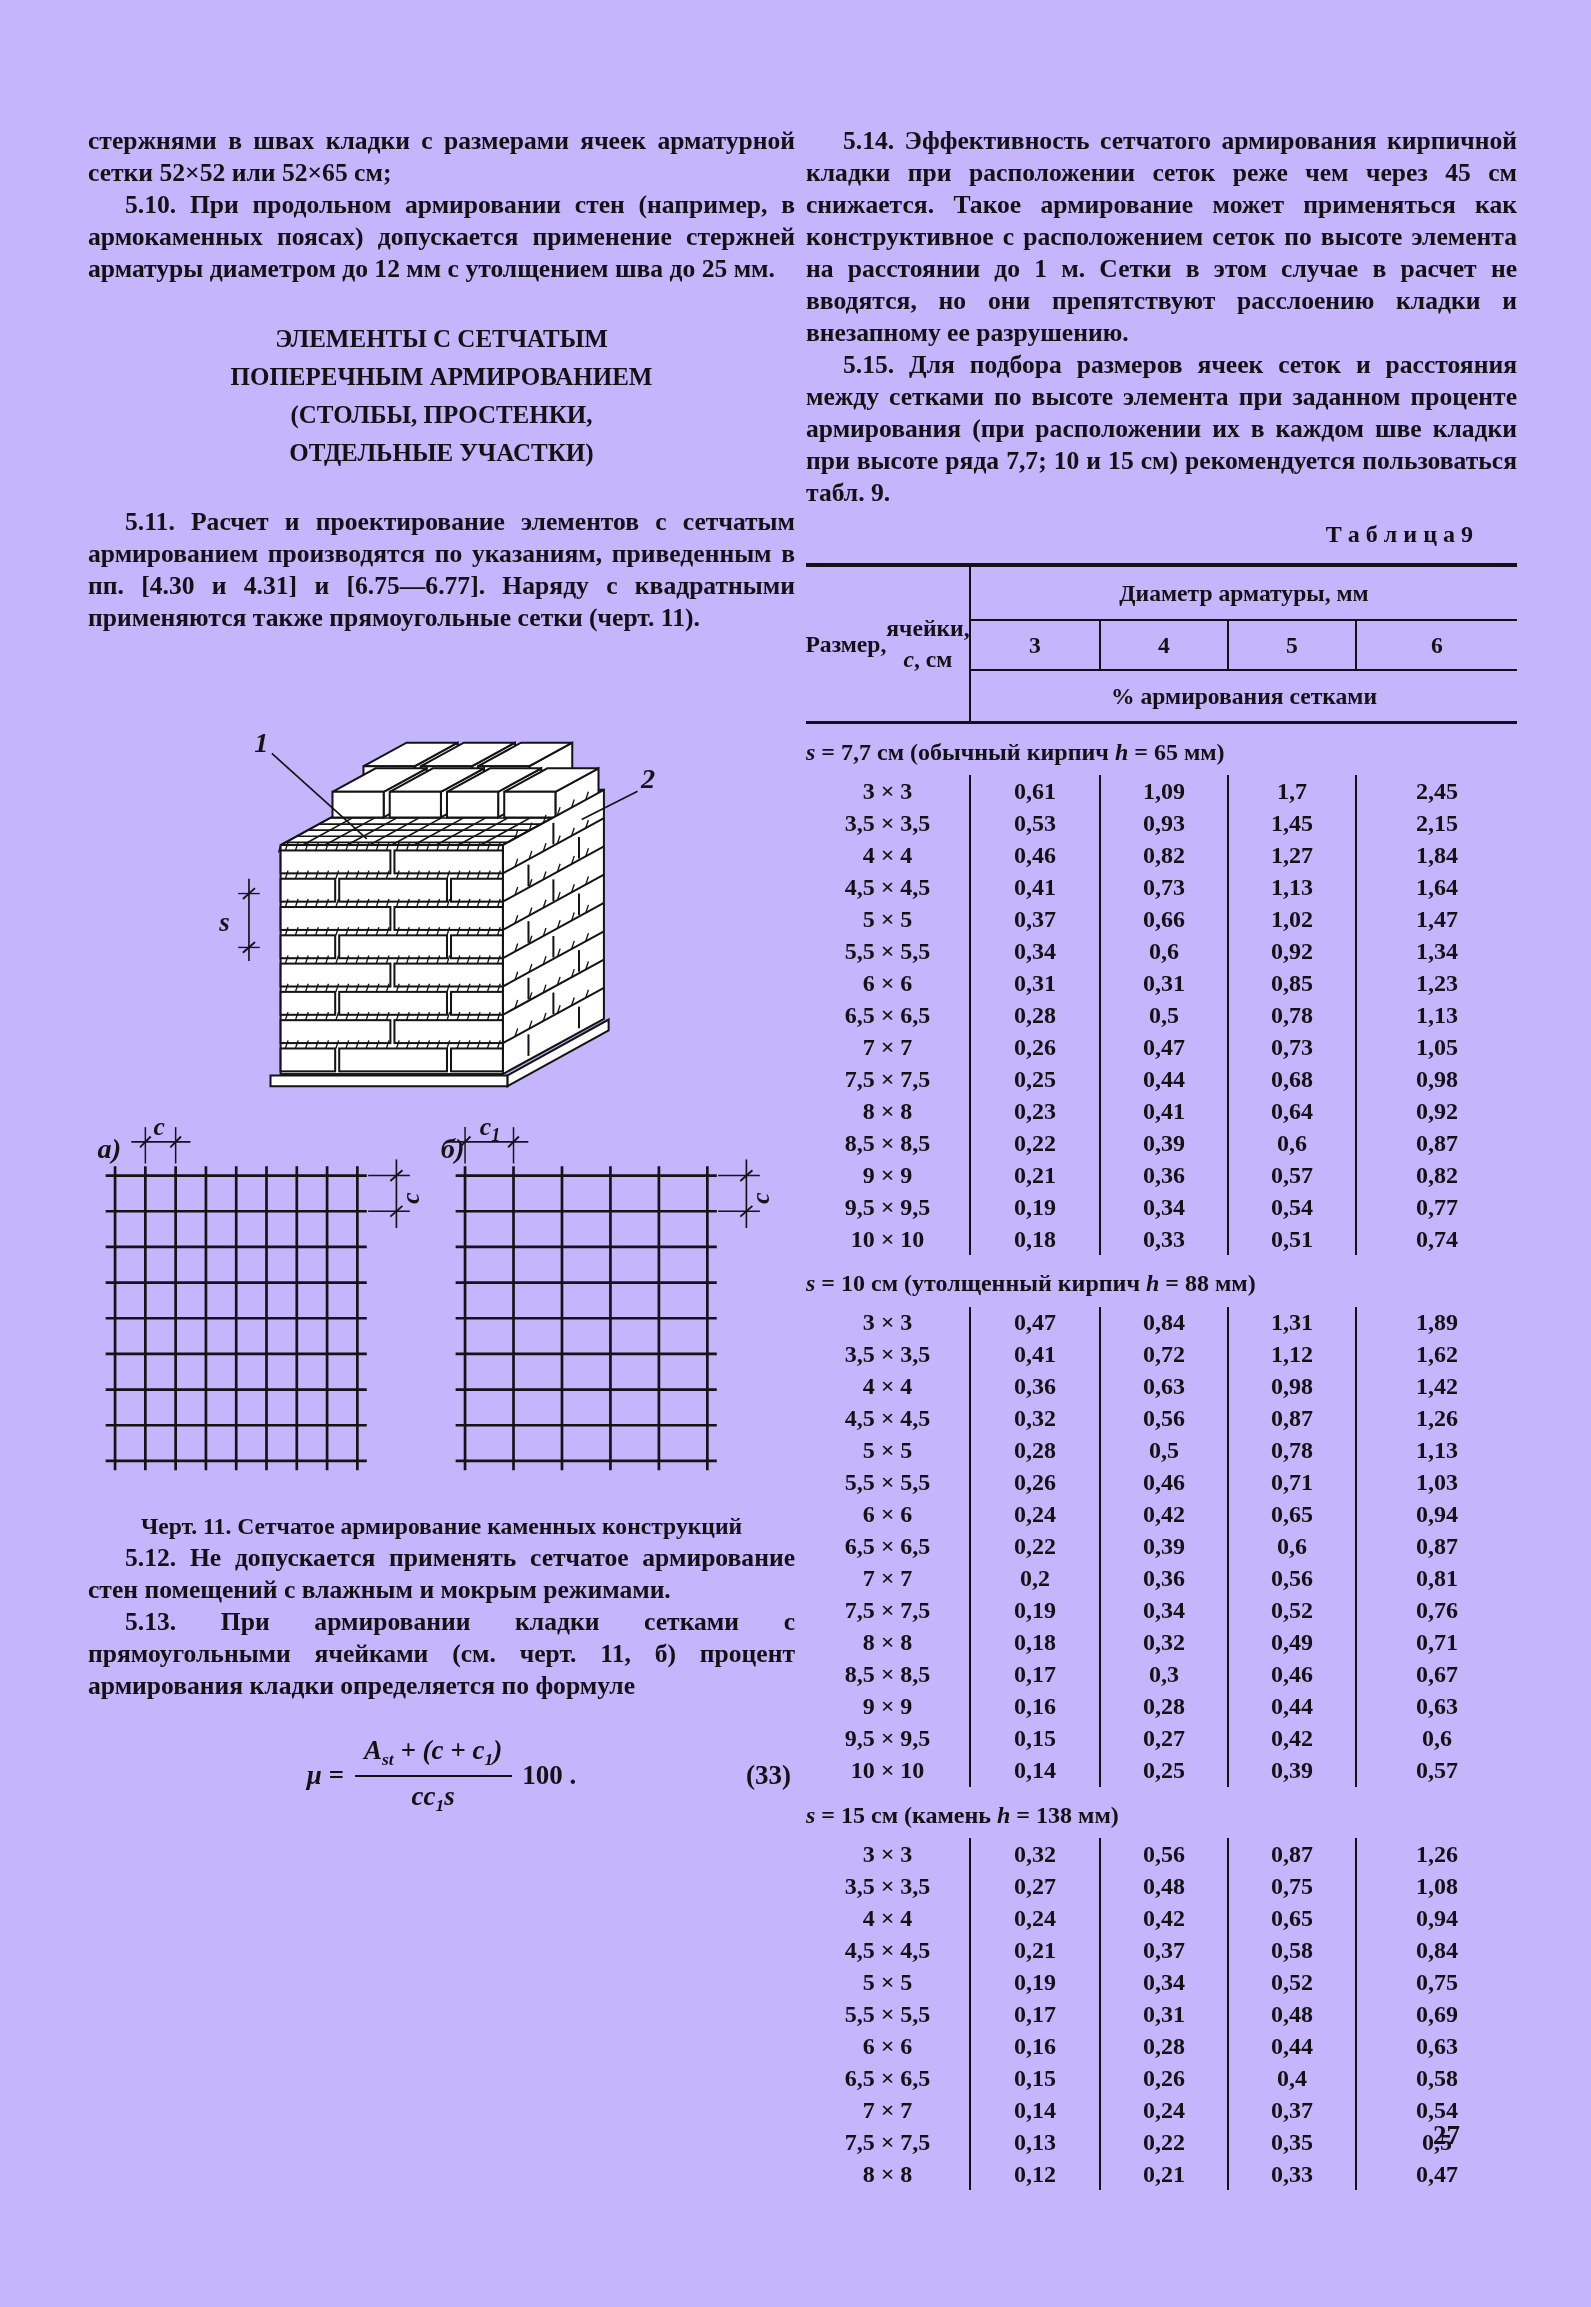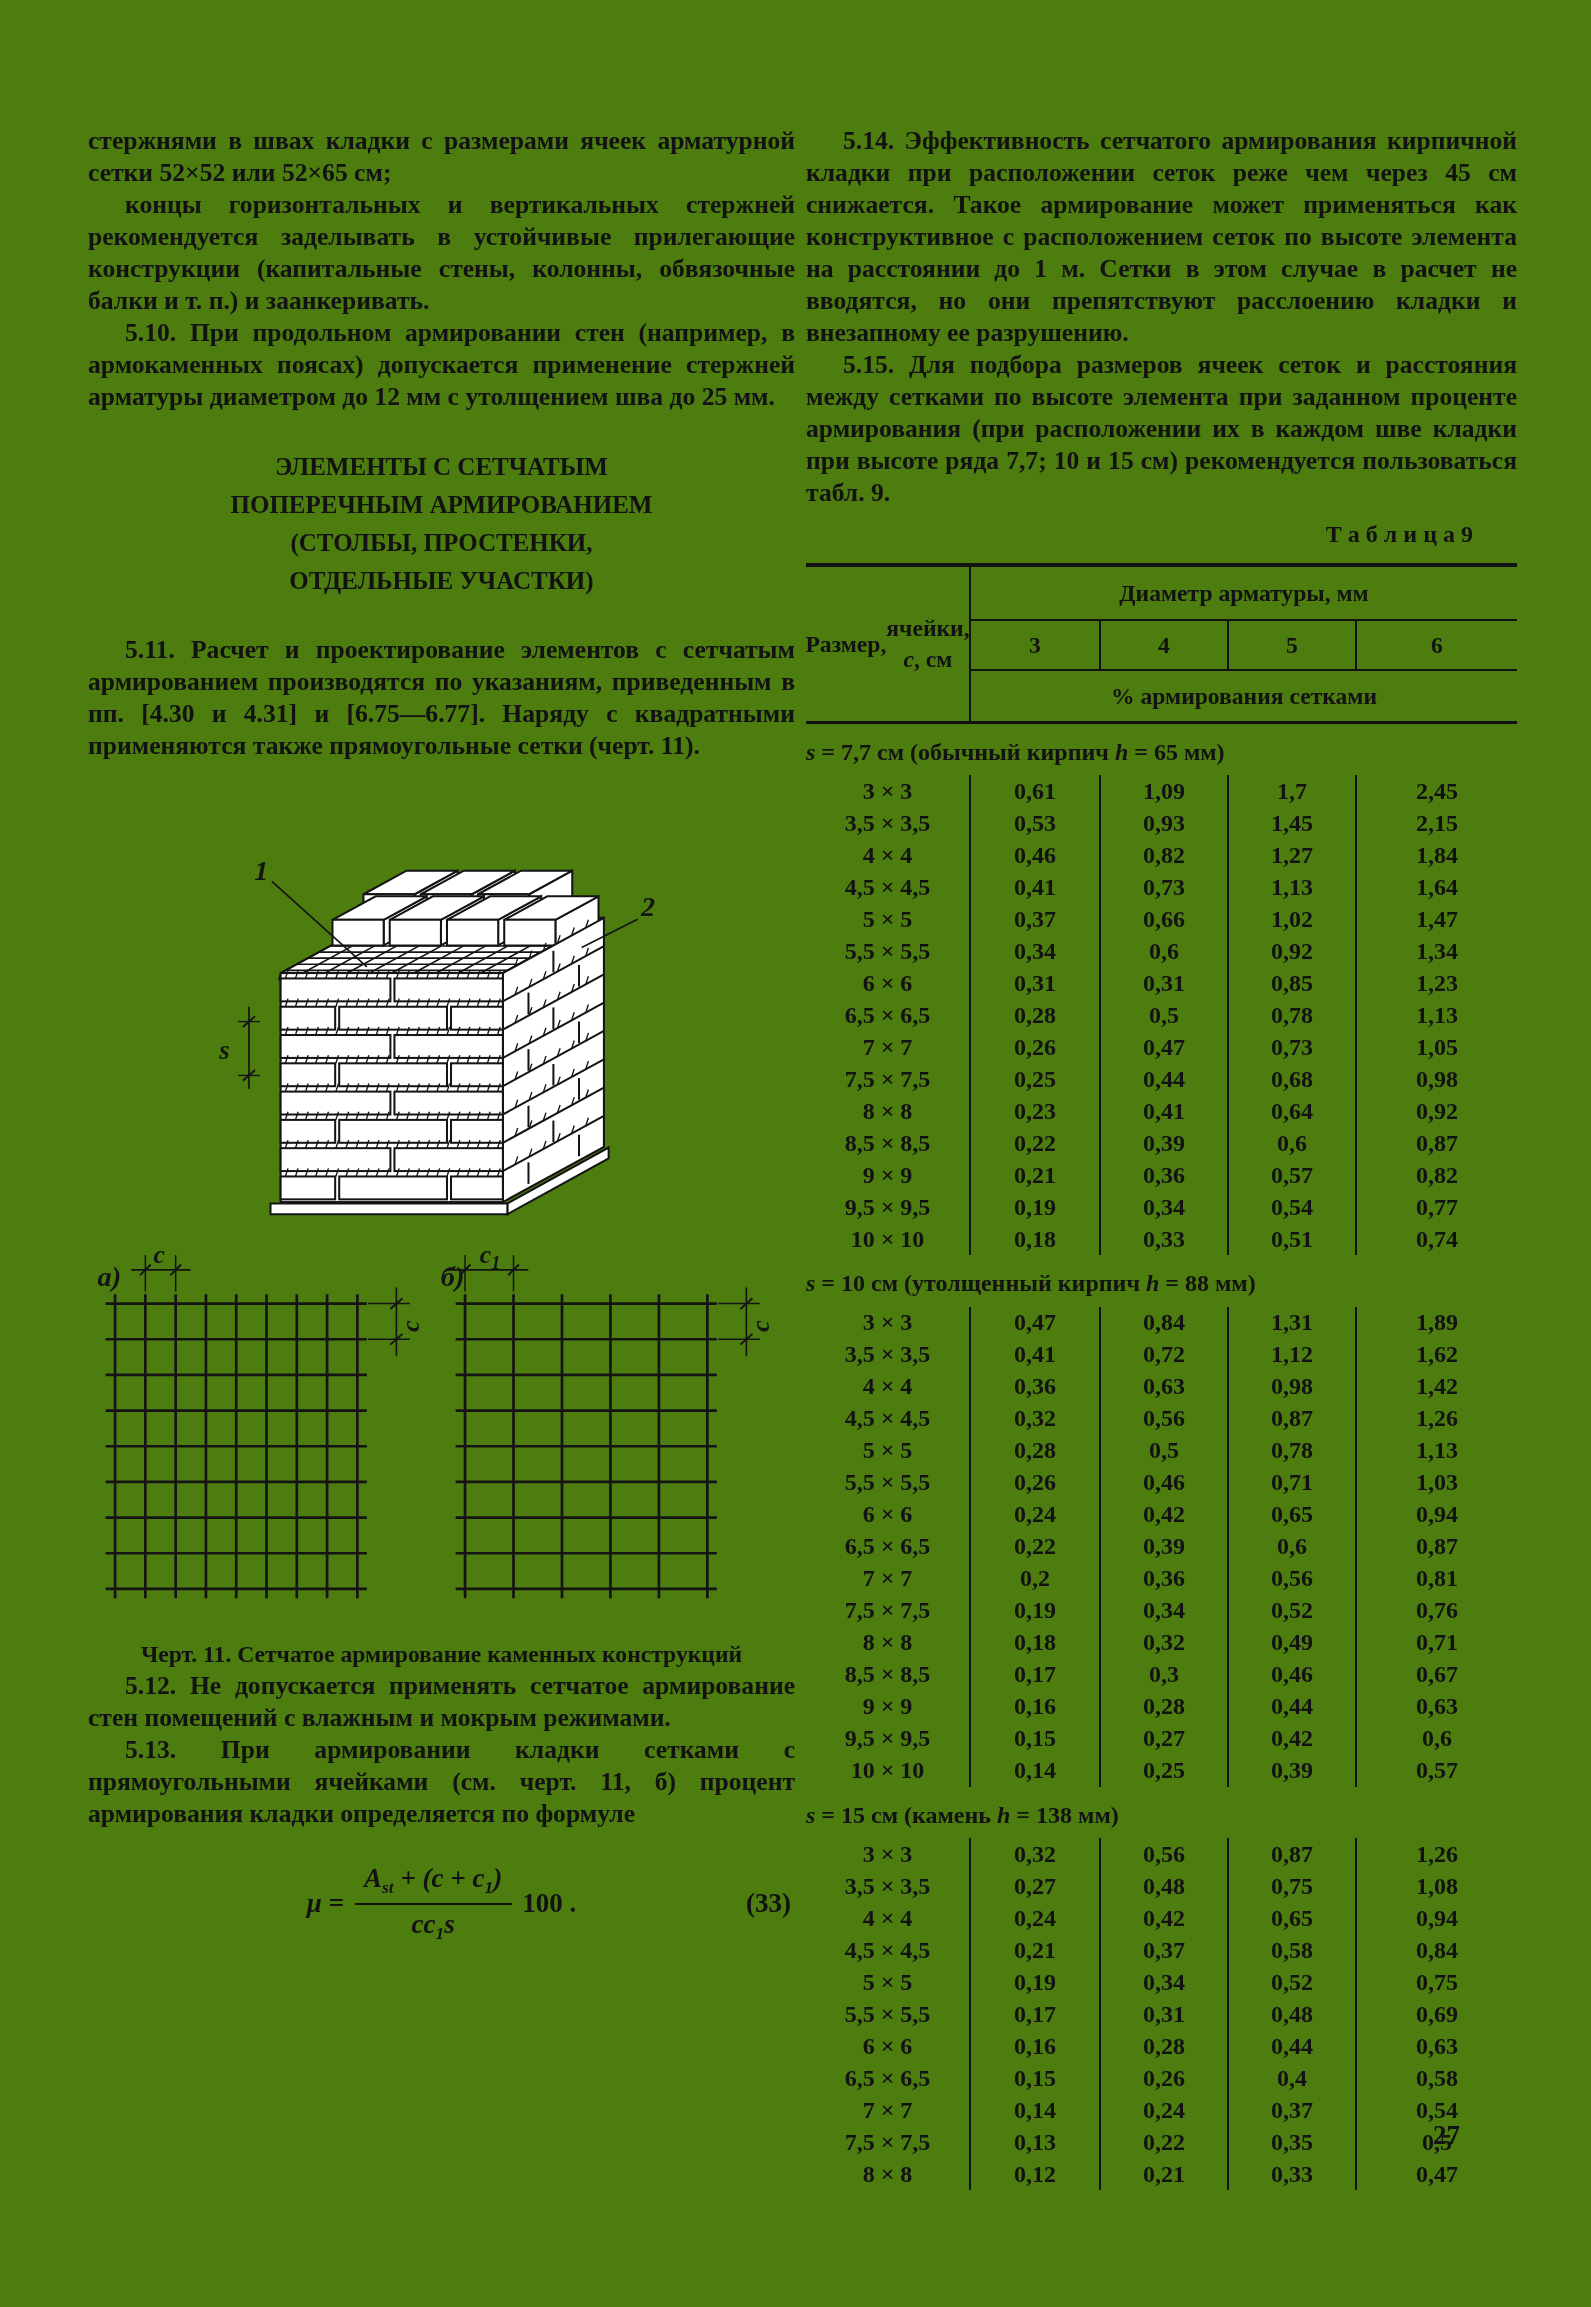"стержнями в швах кладки с" .page { background: #4d7c0f -> #c4b5fd }
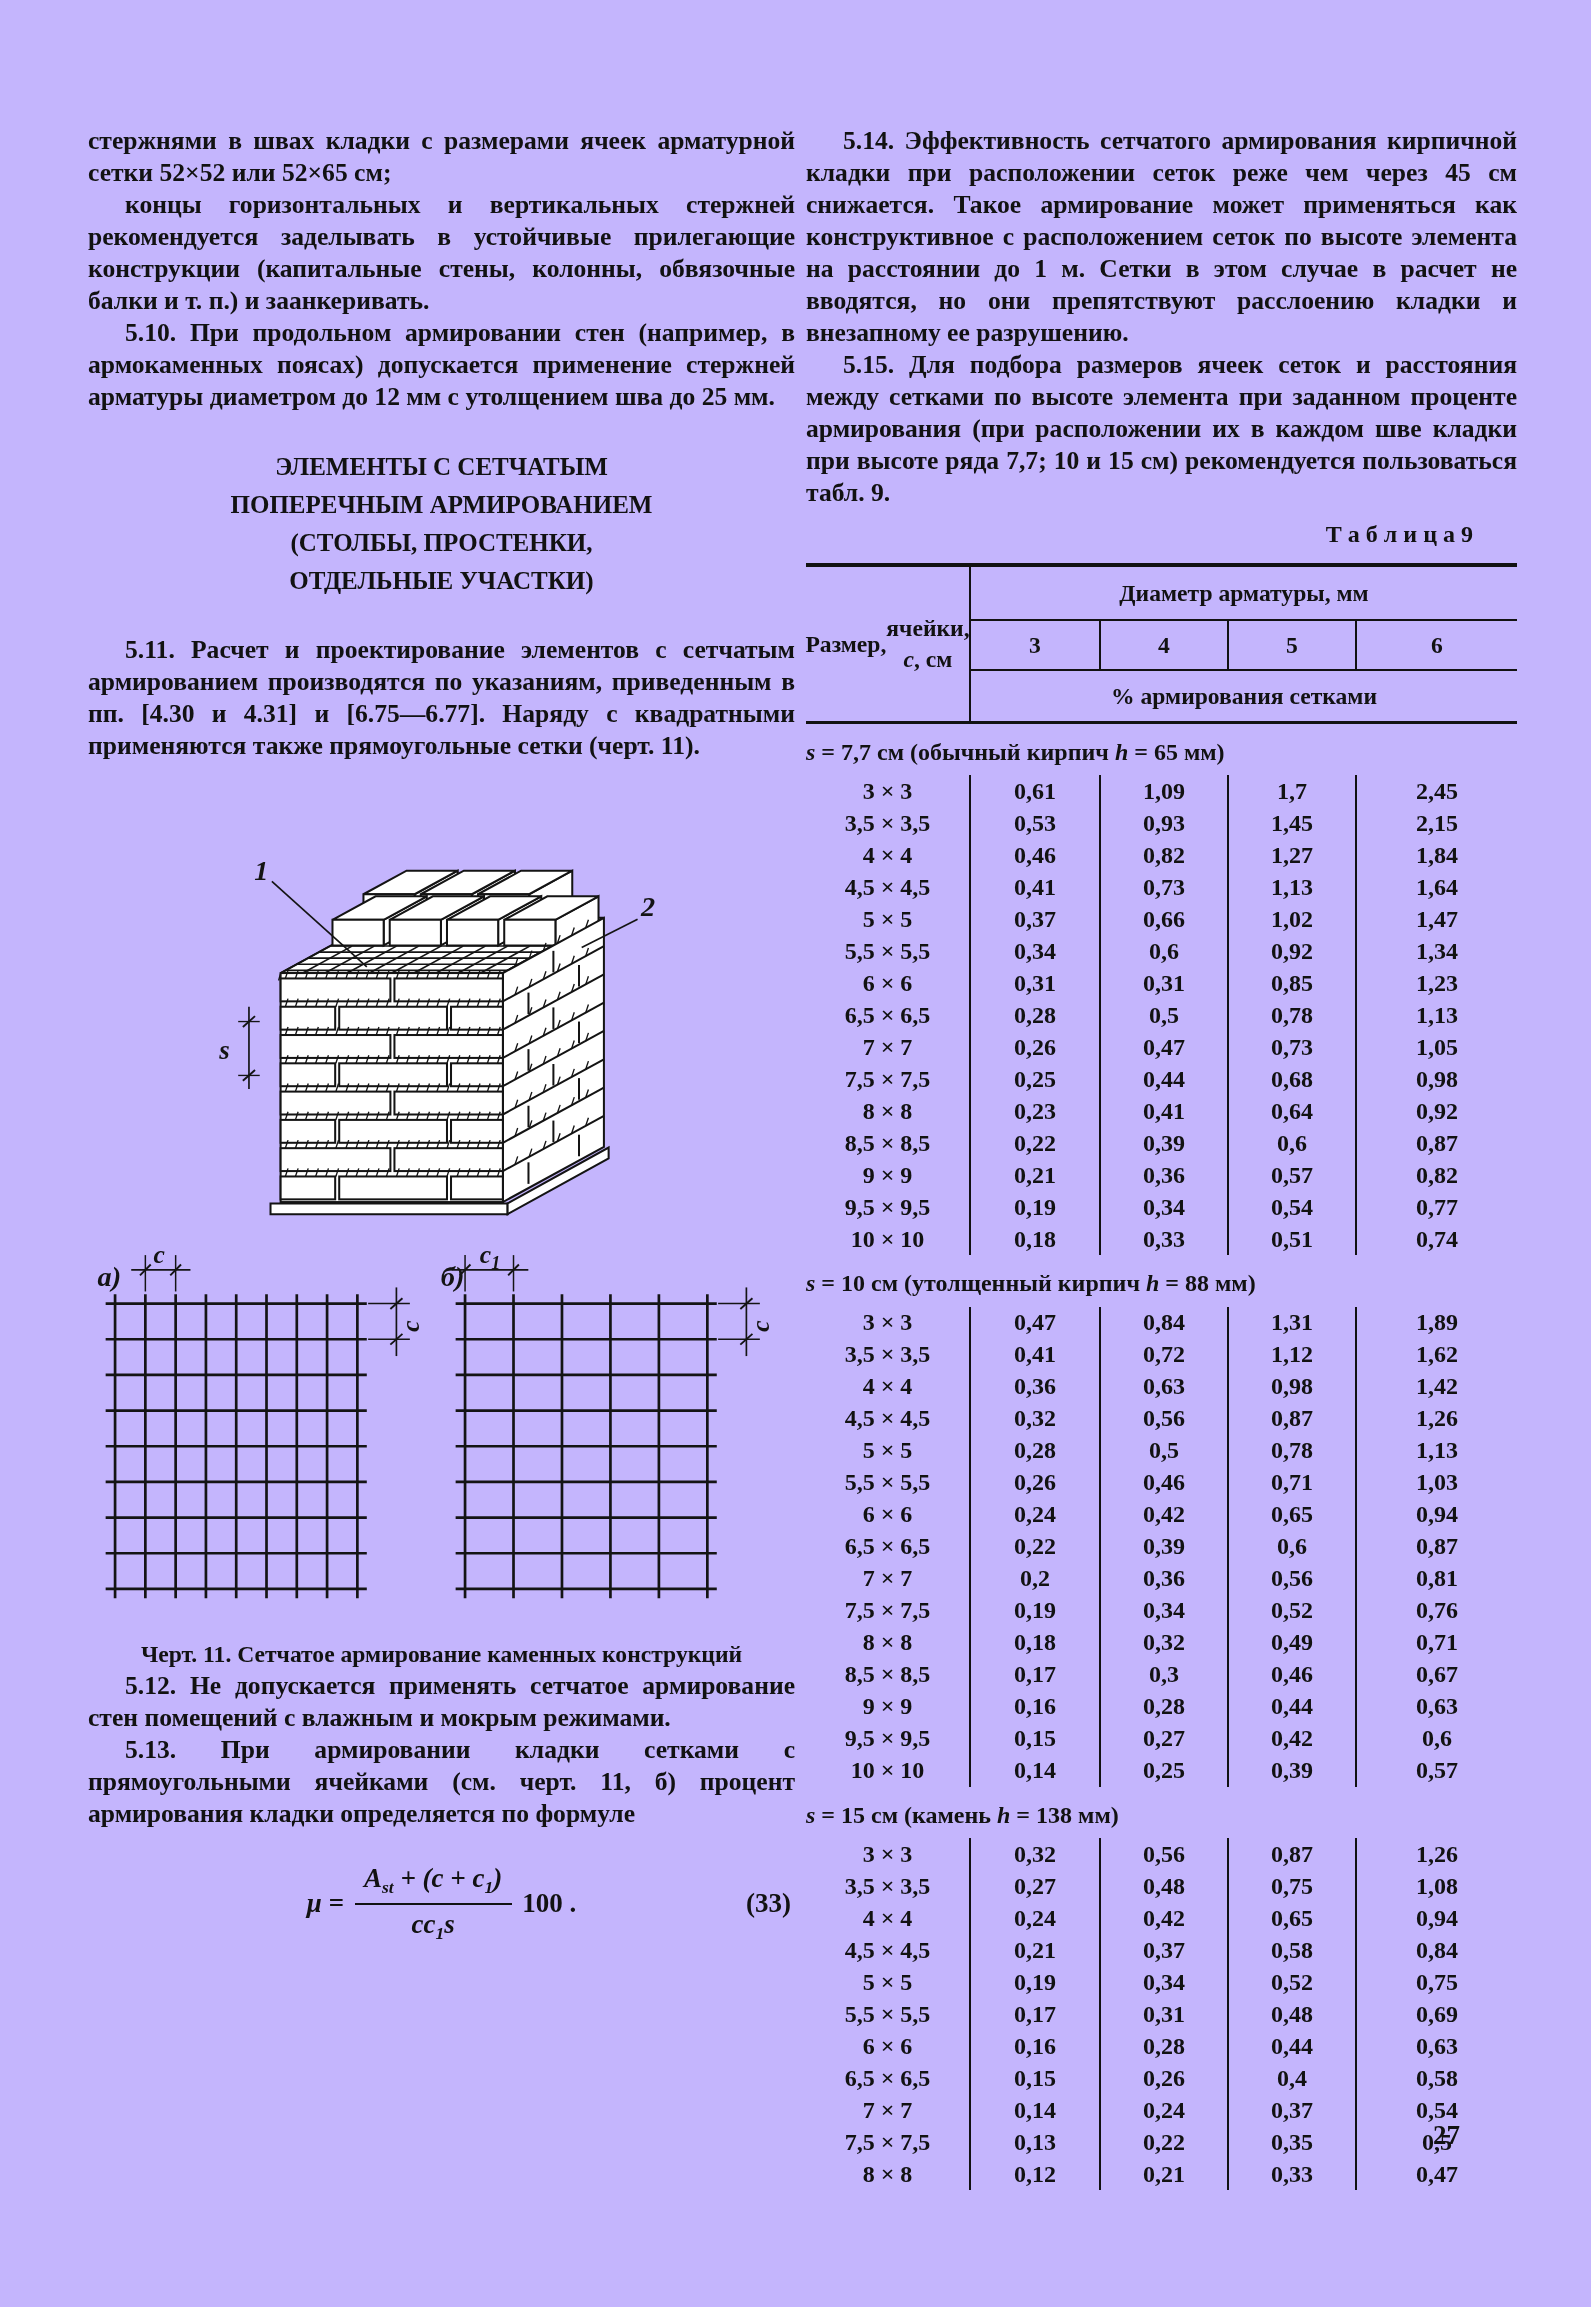"концы горизонтальных и вертикальных" p.body { html: <p>концы горизонтальных и вертикальных стержней рекомендуется заделывать в устойчивые прилегающие конструкции (капитальные стены, колонны, обвязочные балки и т. п.) и заанкеривать.</p> -> none }
